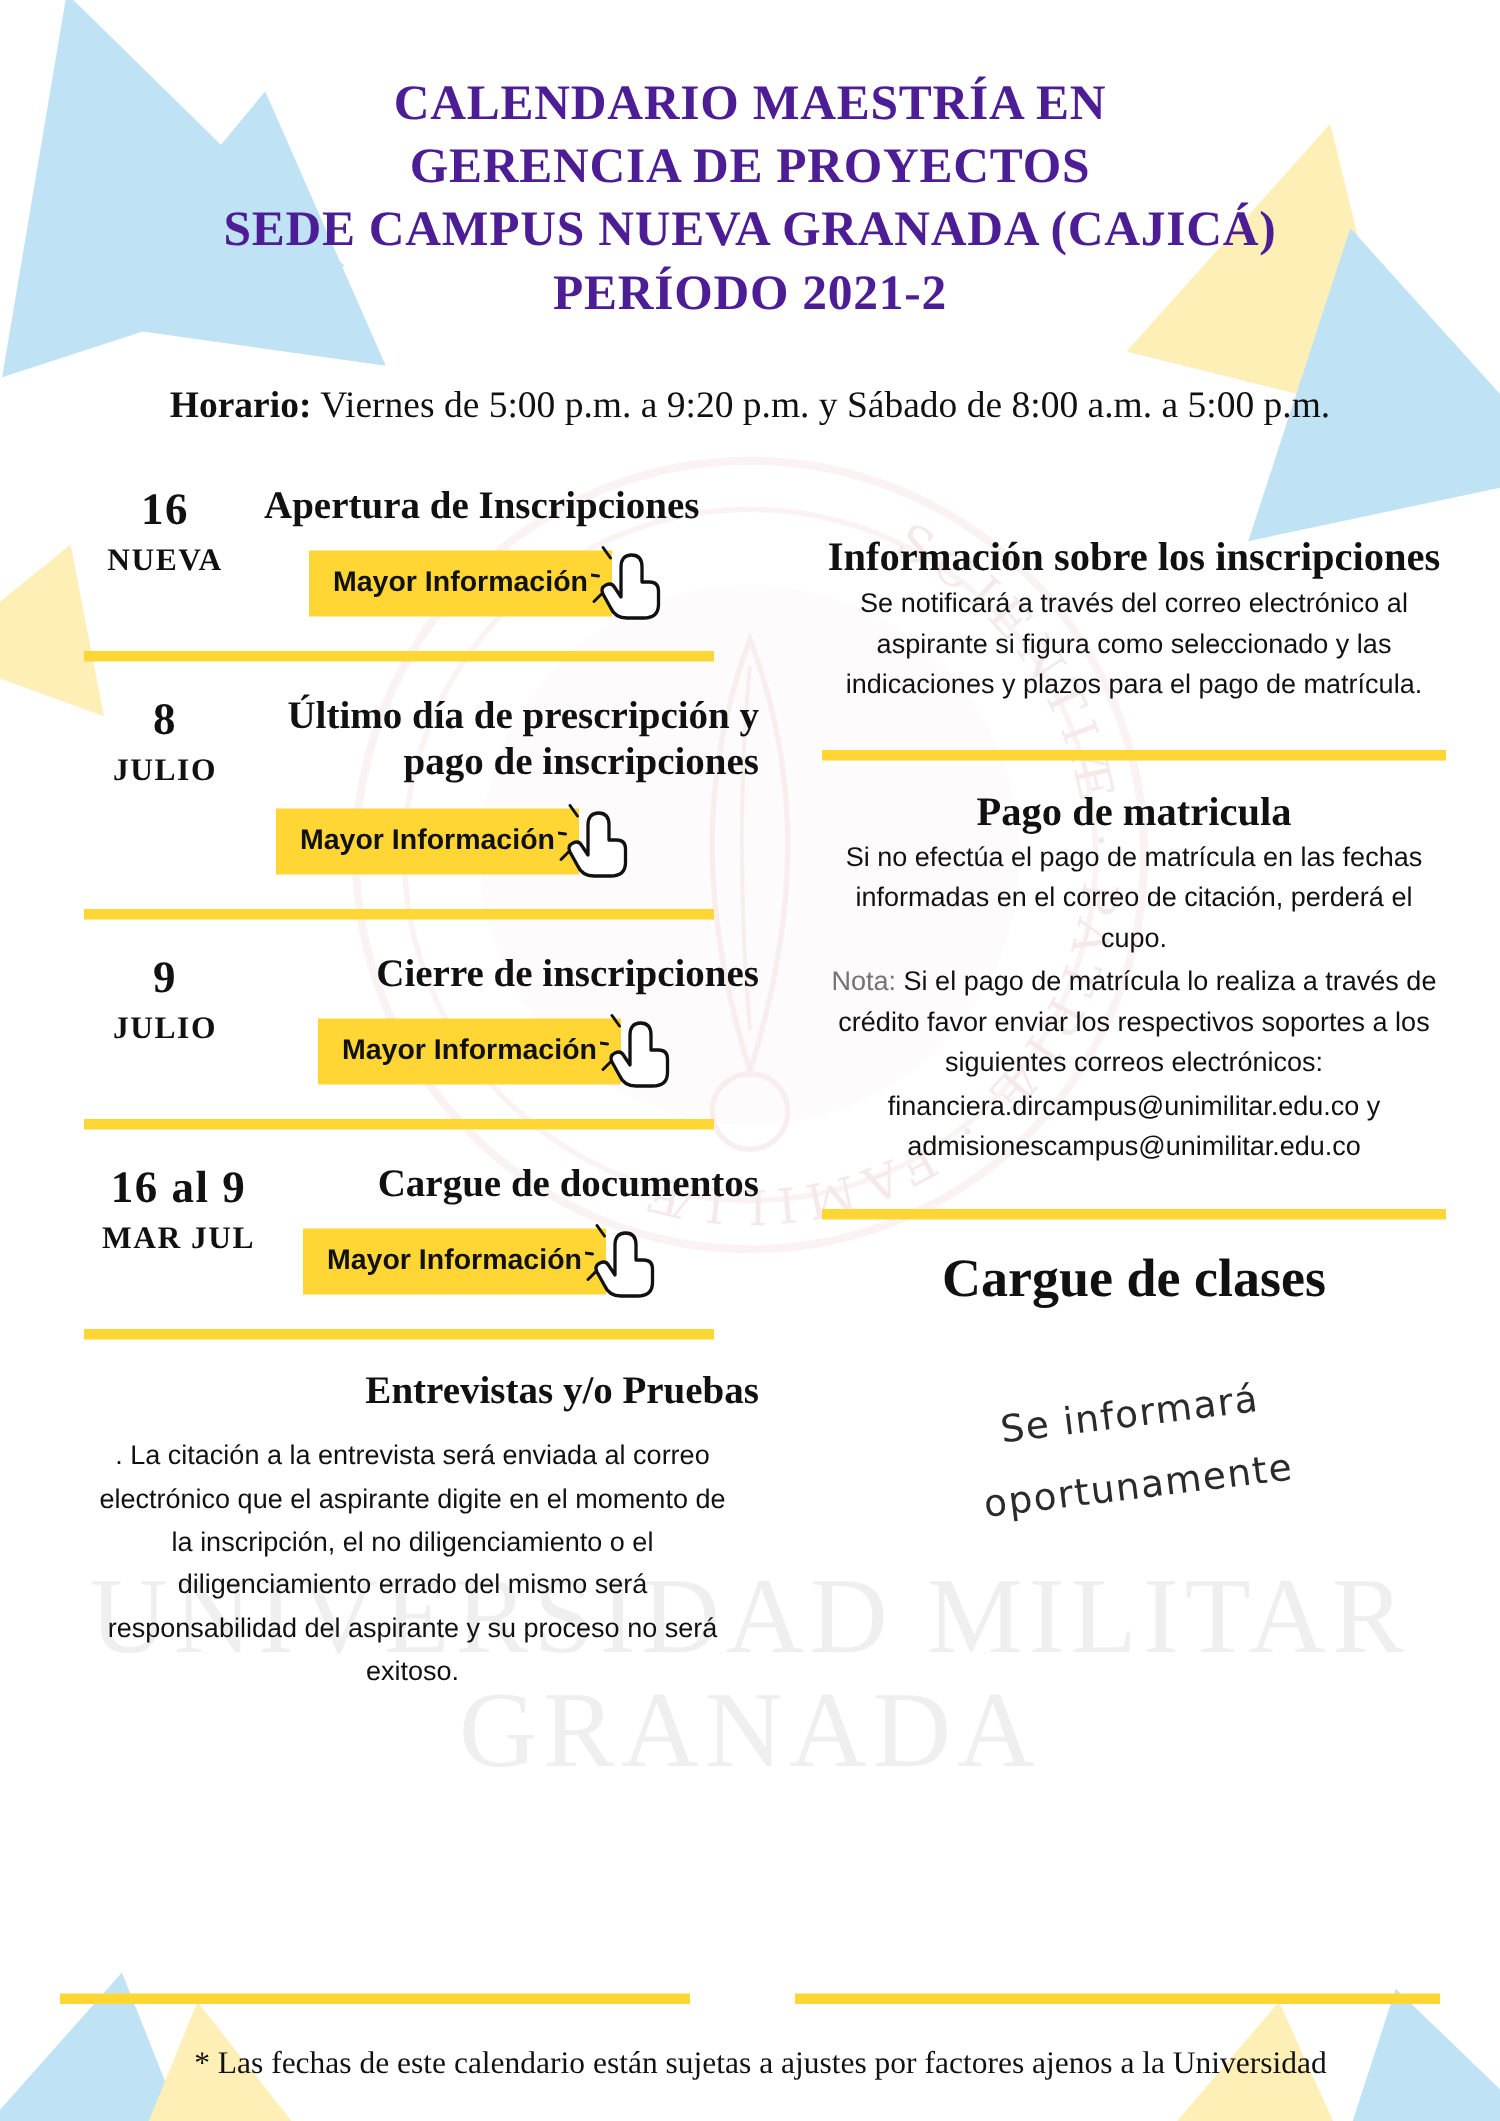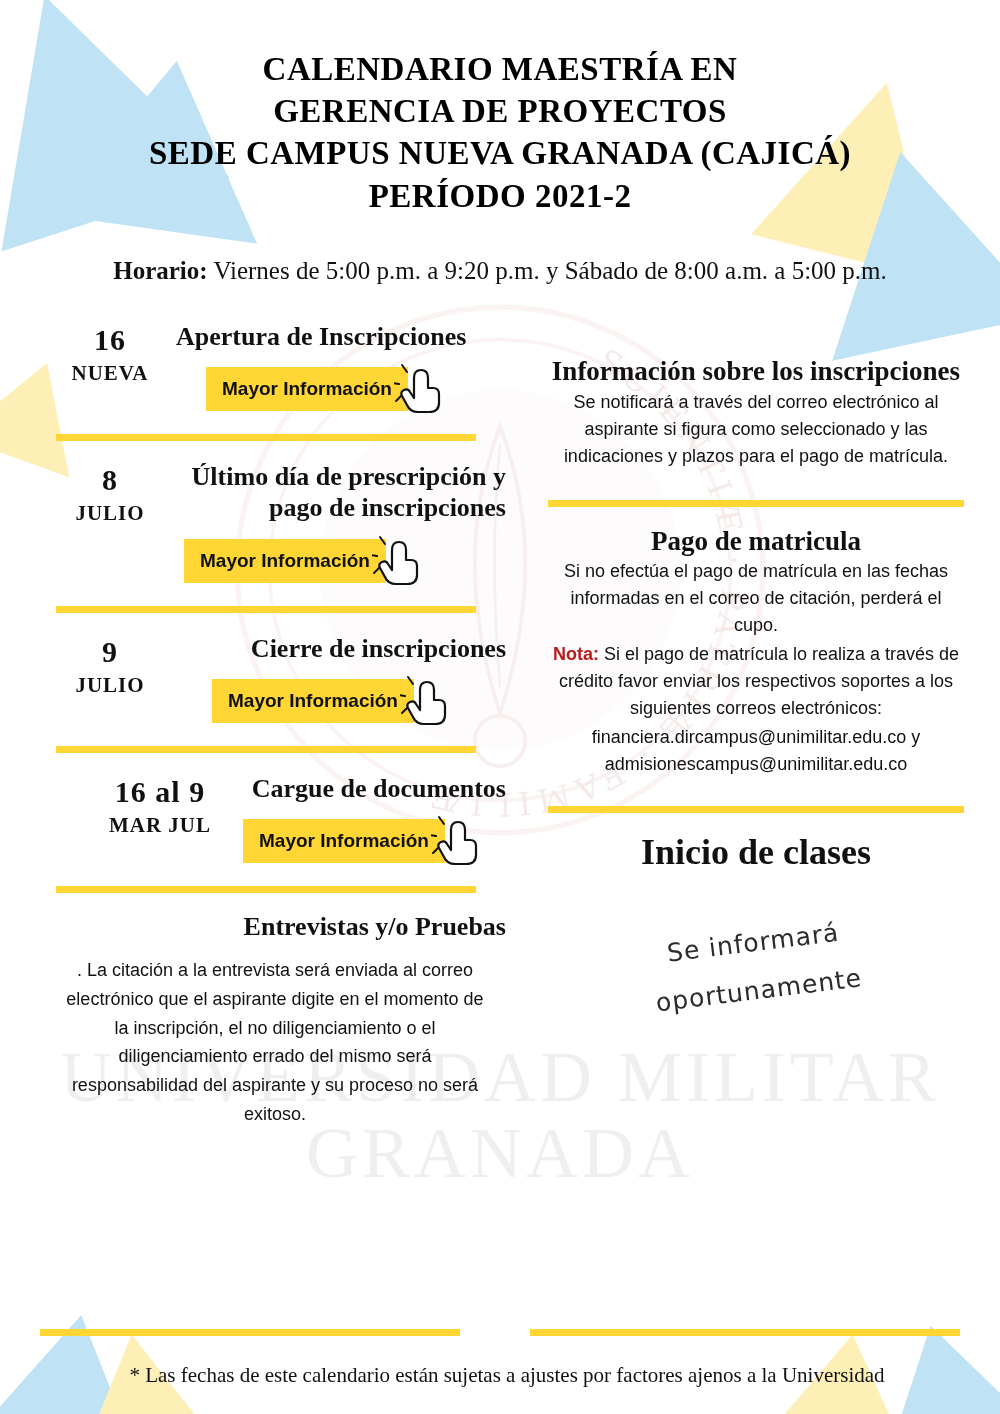"CALENDARIO MAESTRÍA EN" .title { color: #000000 -> #4c1d95 }
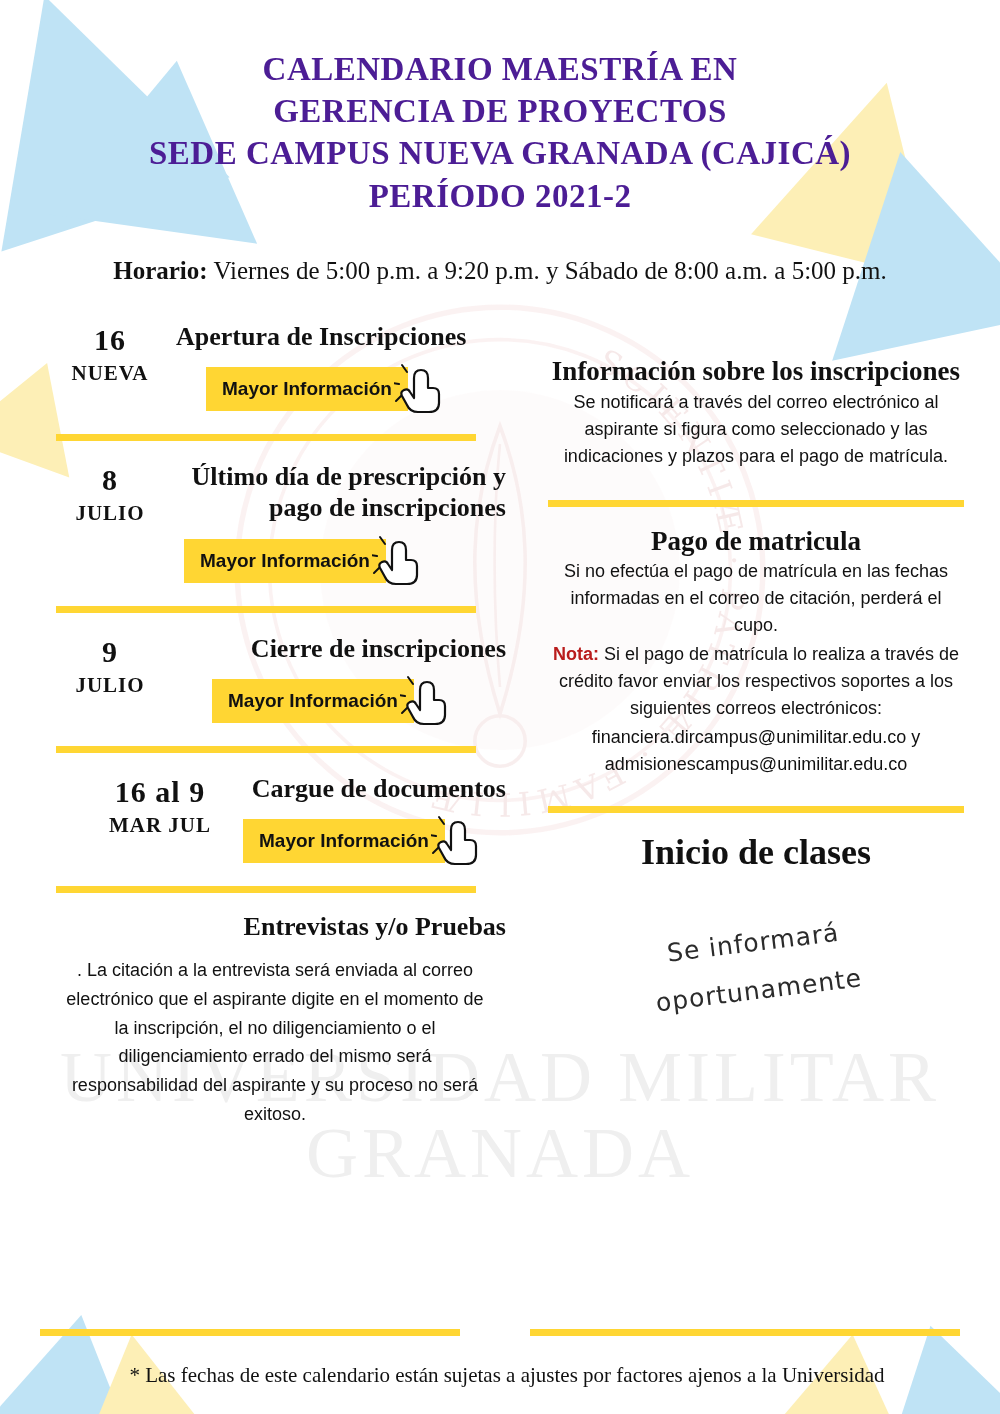"Nota:" .r-text .nota { color: #b91c1c -> #737373; font-weight: bold -> normal }
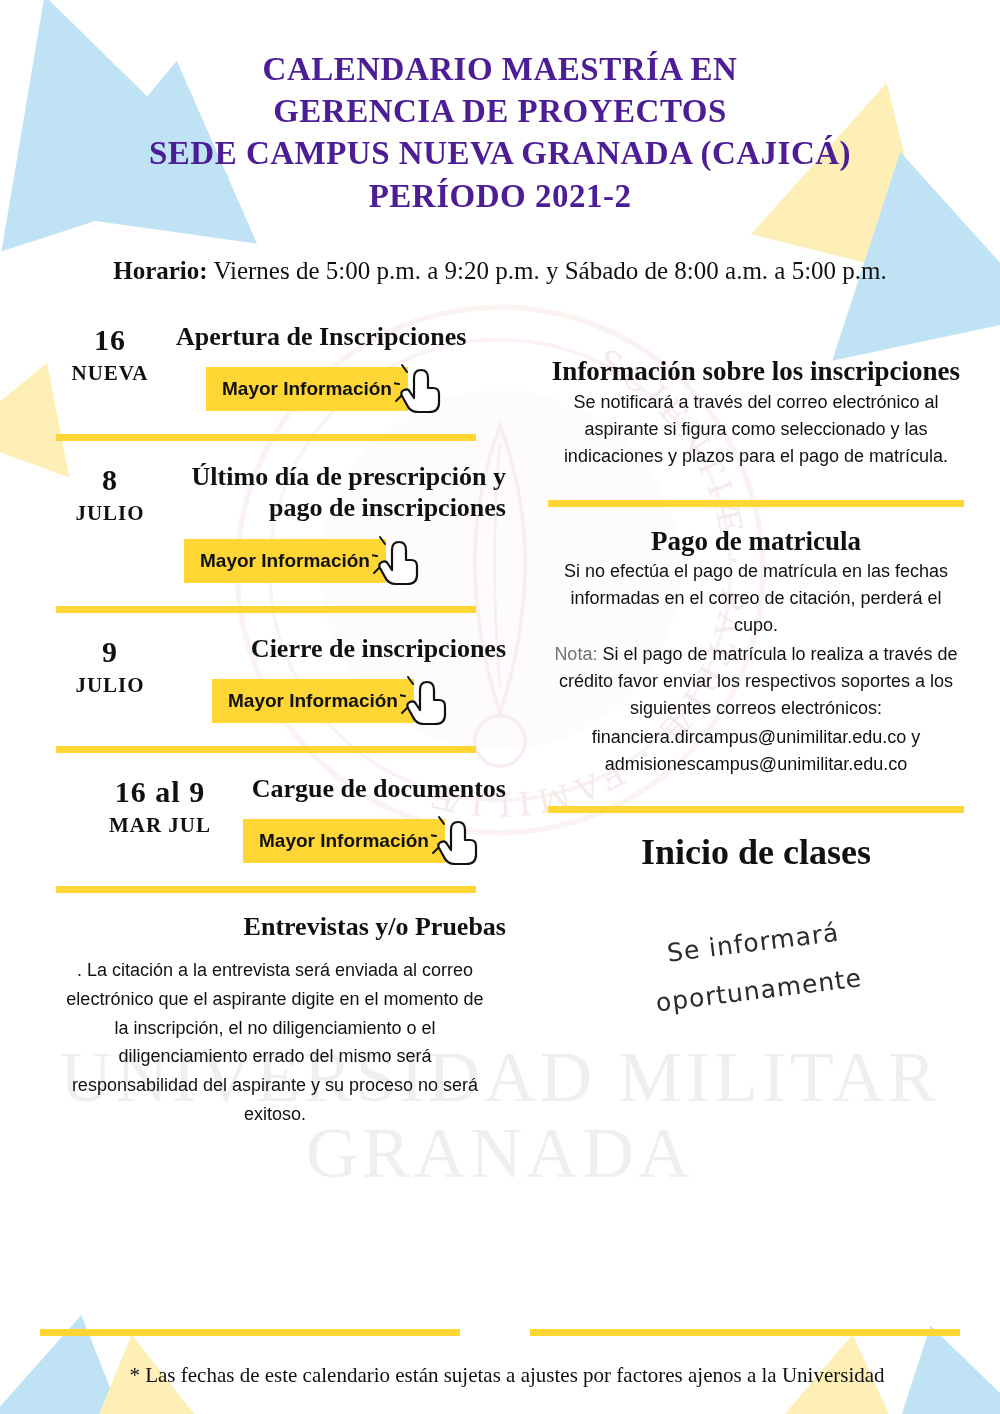"16 al 9" div.date-box { margin-left: 41px -> none }
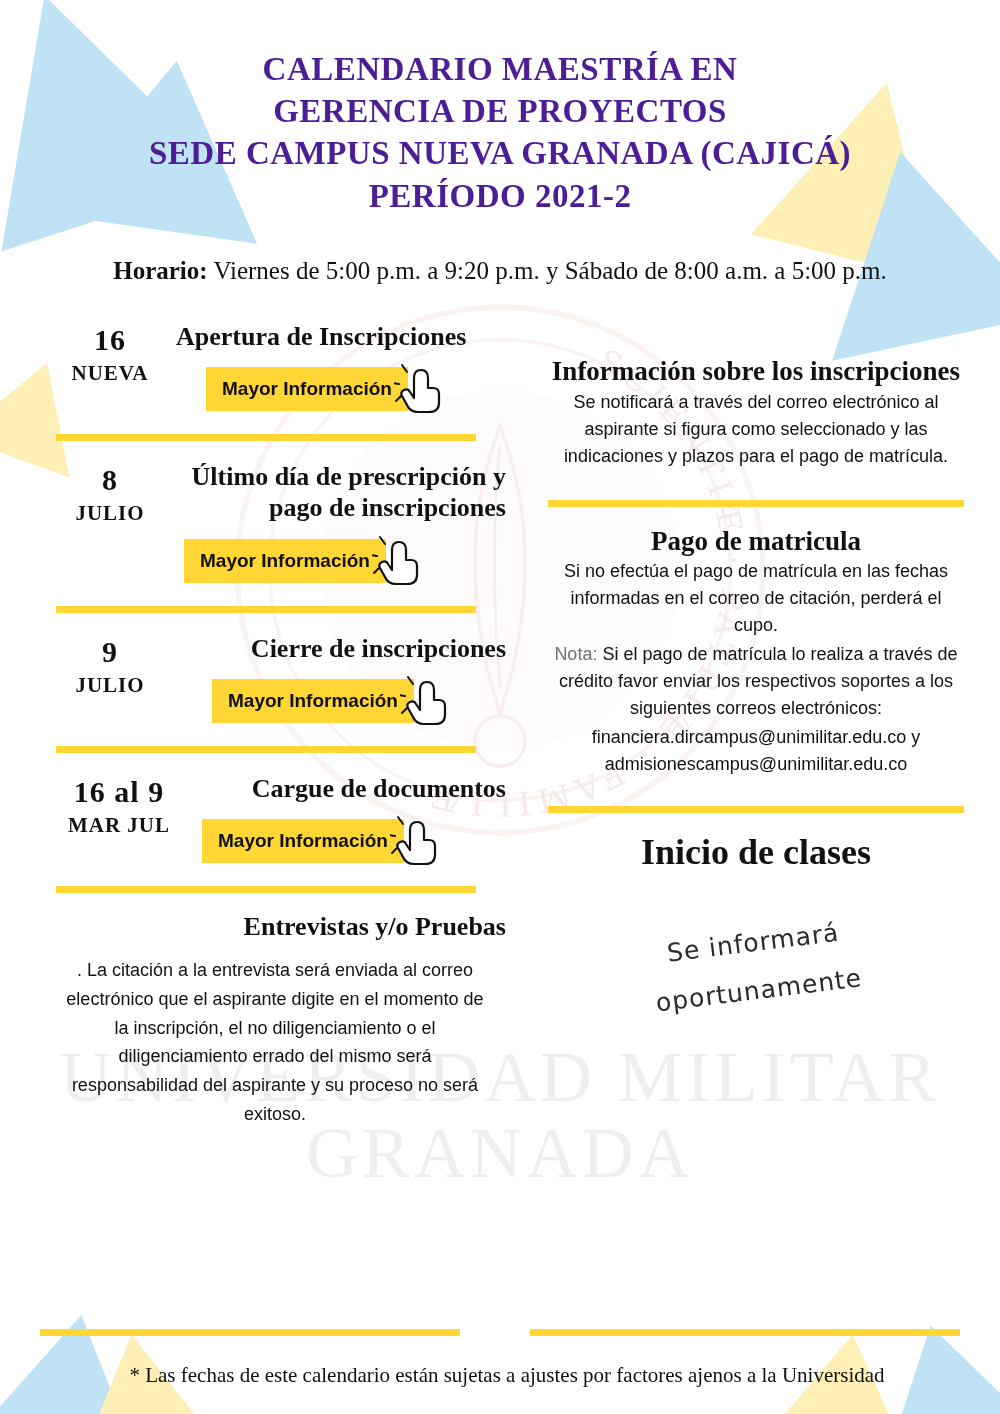"Inicio de clases" div.inicio-title { text: Inicio -> Cargue }
